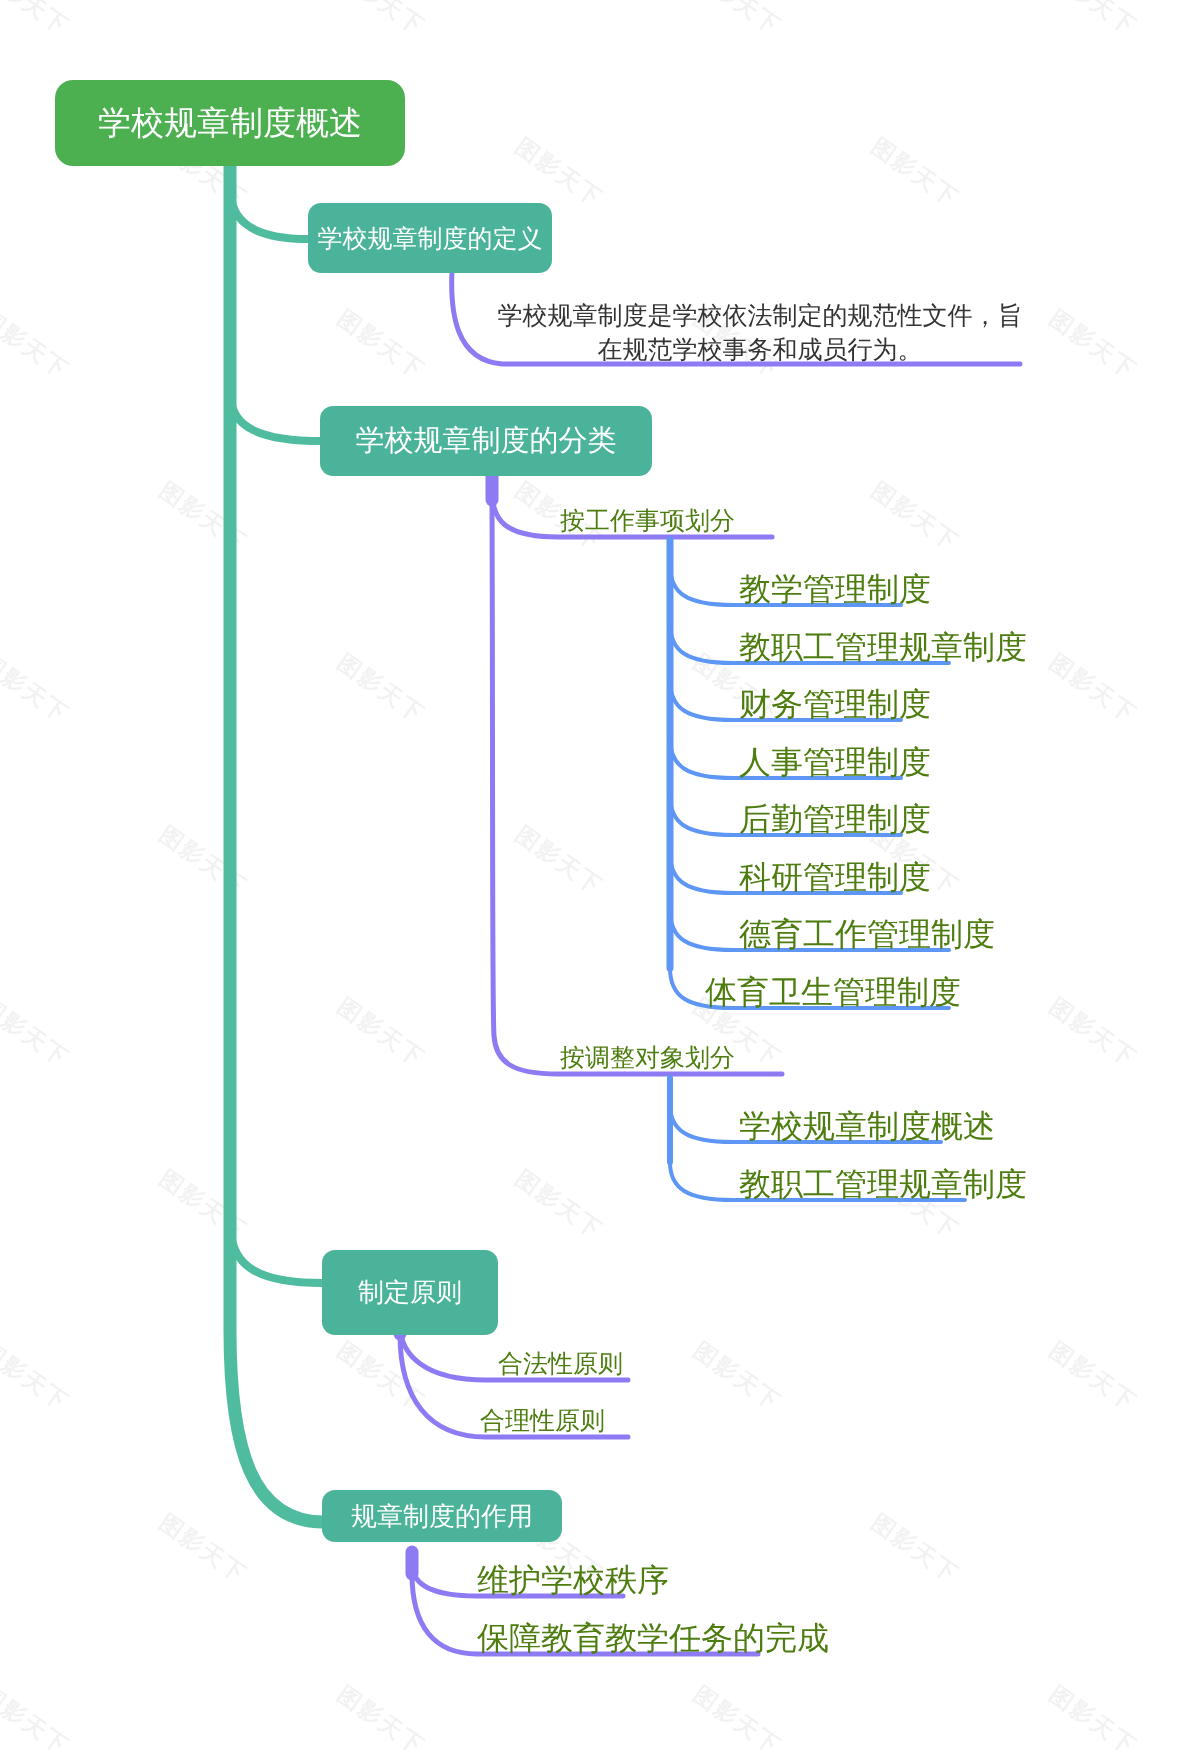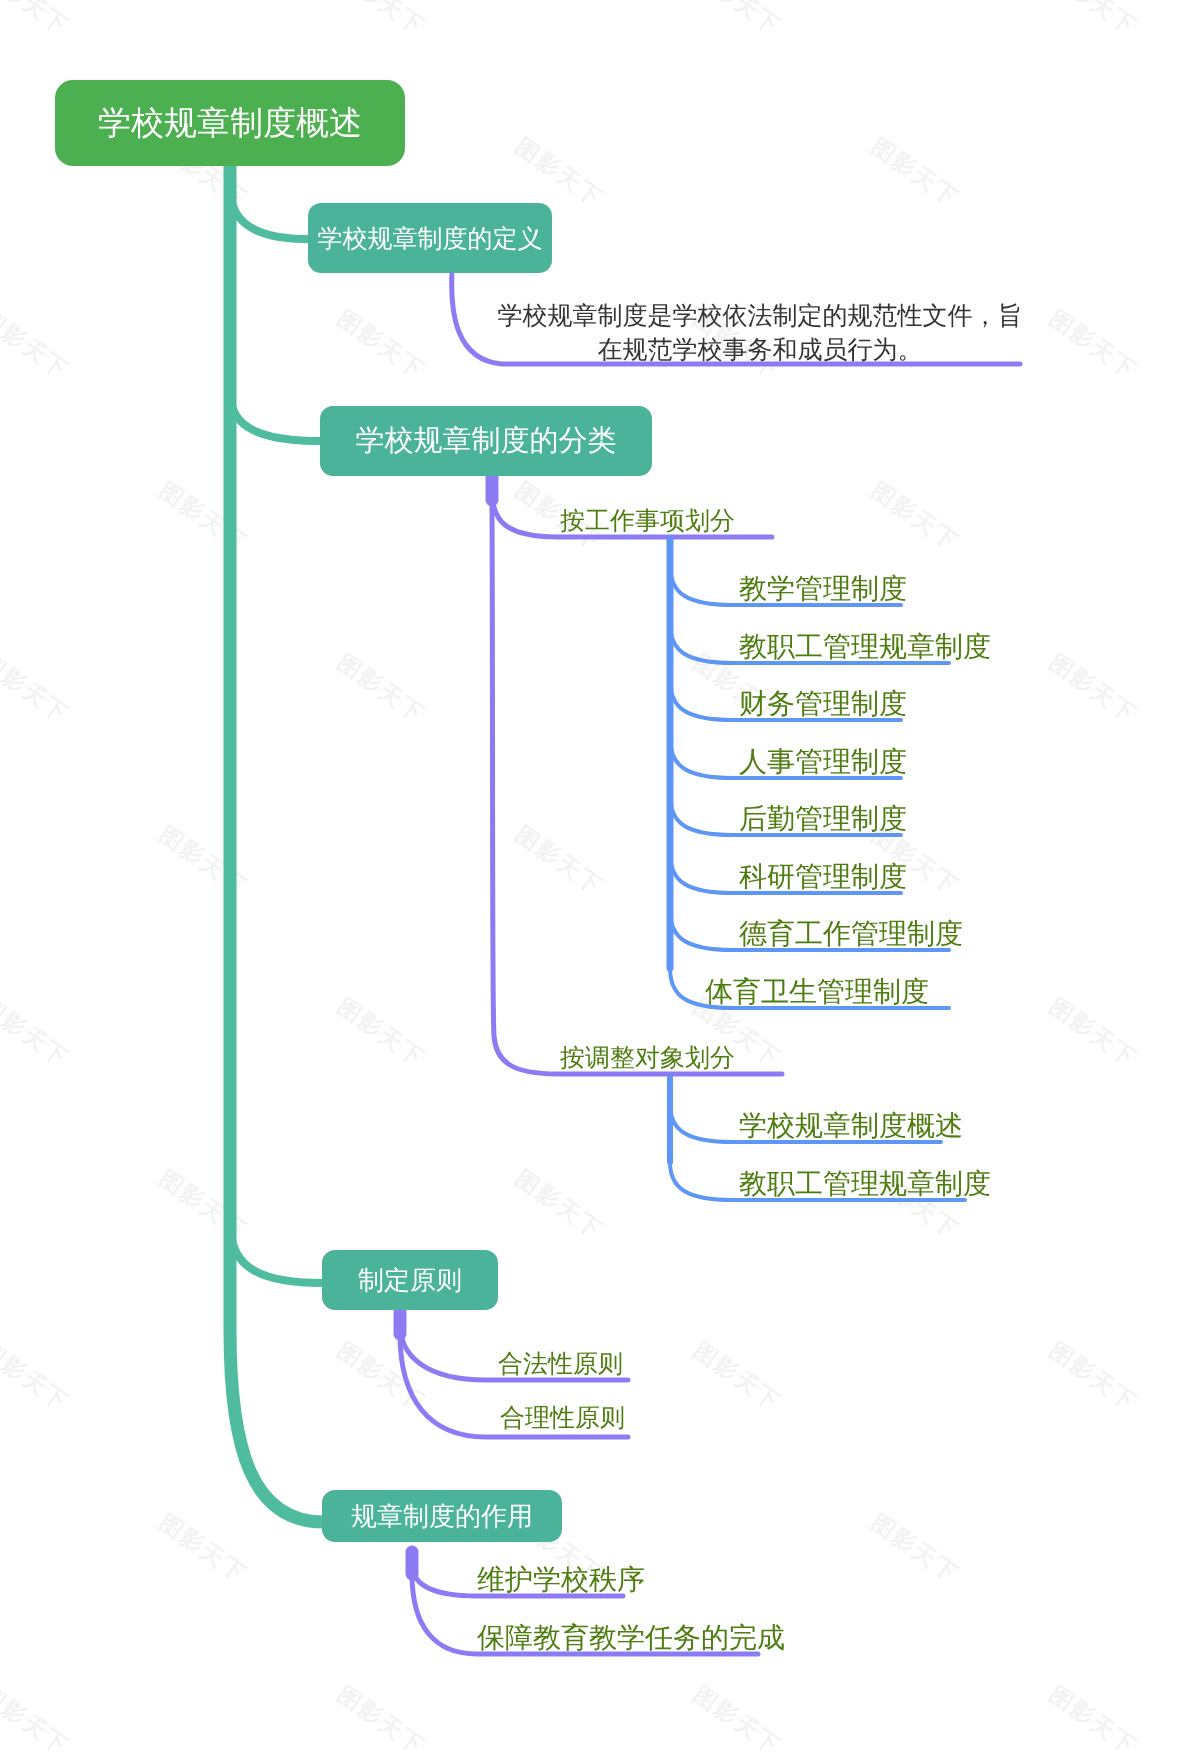"教学管理制度" .leaf-sm { font-size: 28px -> 32px }
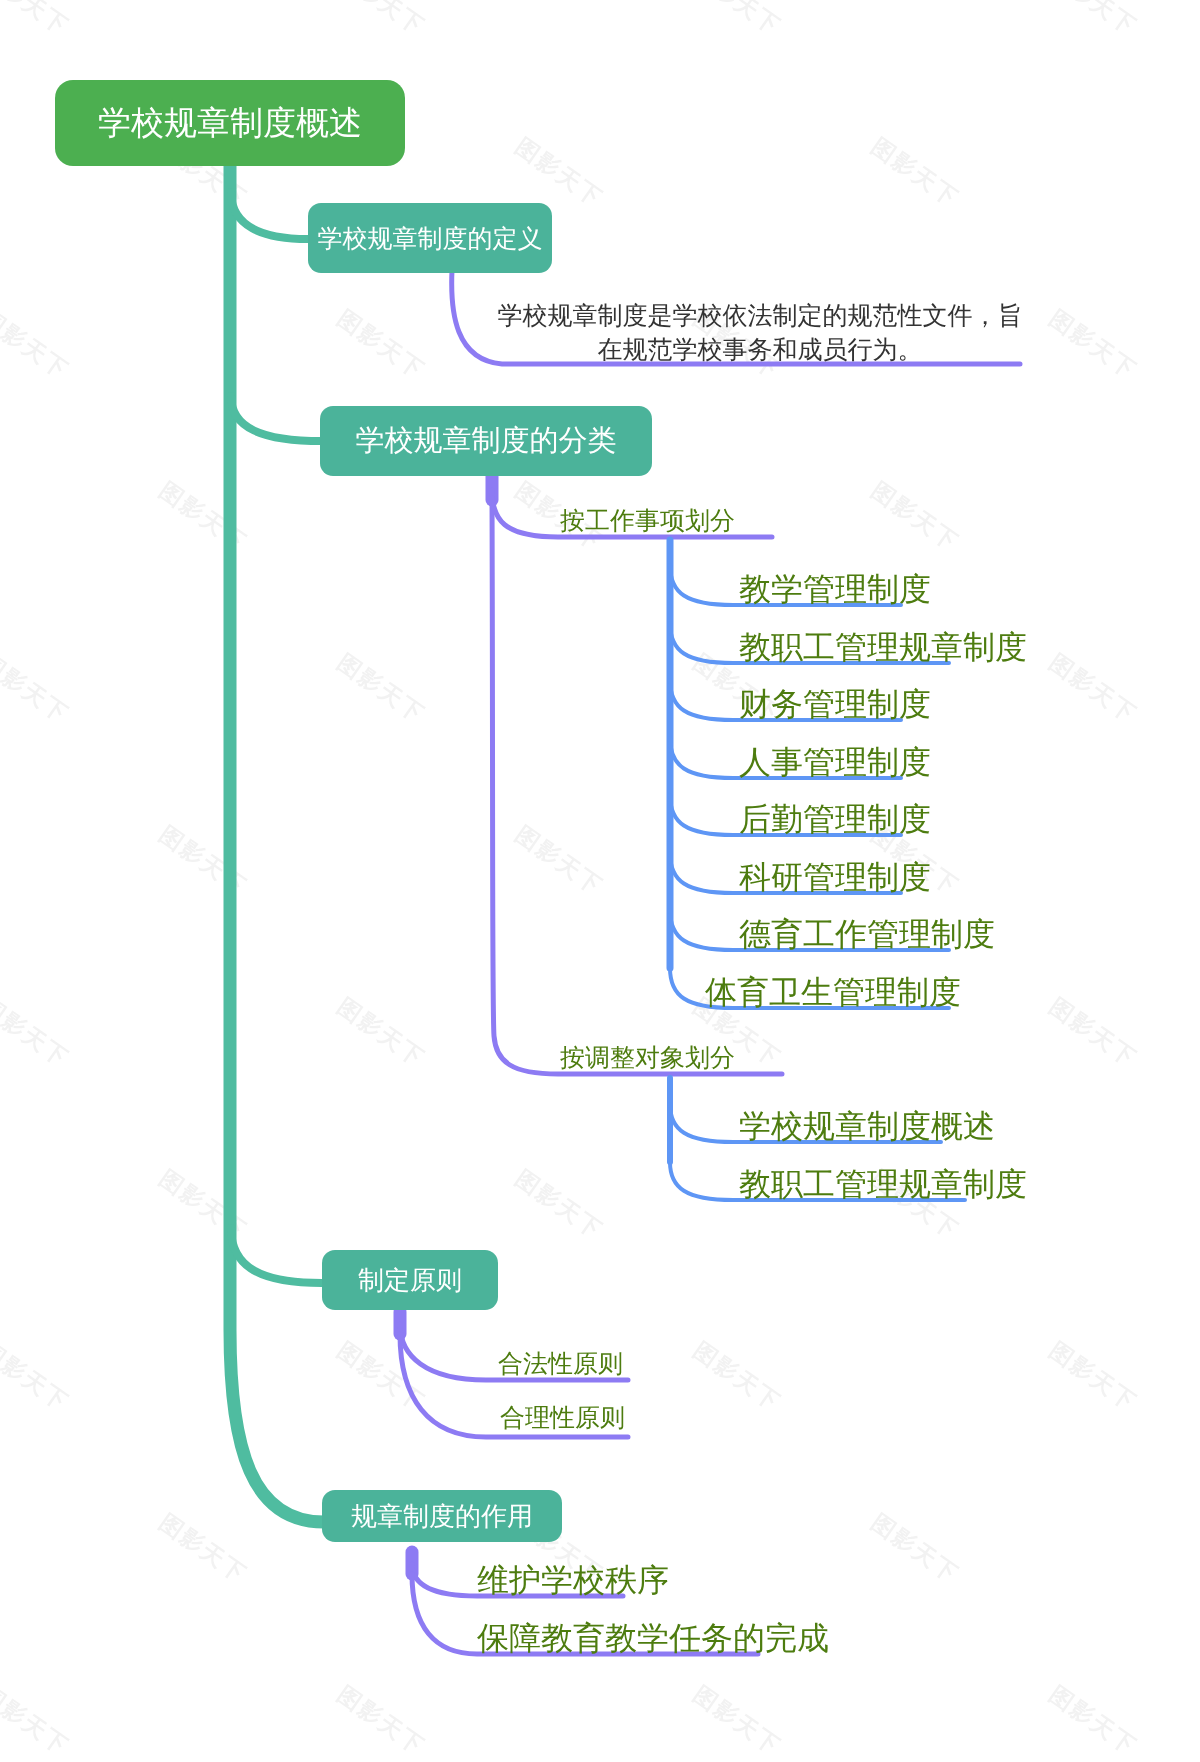"制定原则" div.node-box { height: 60px -> 85px }
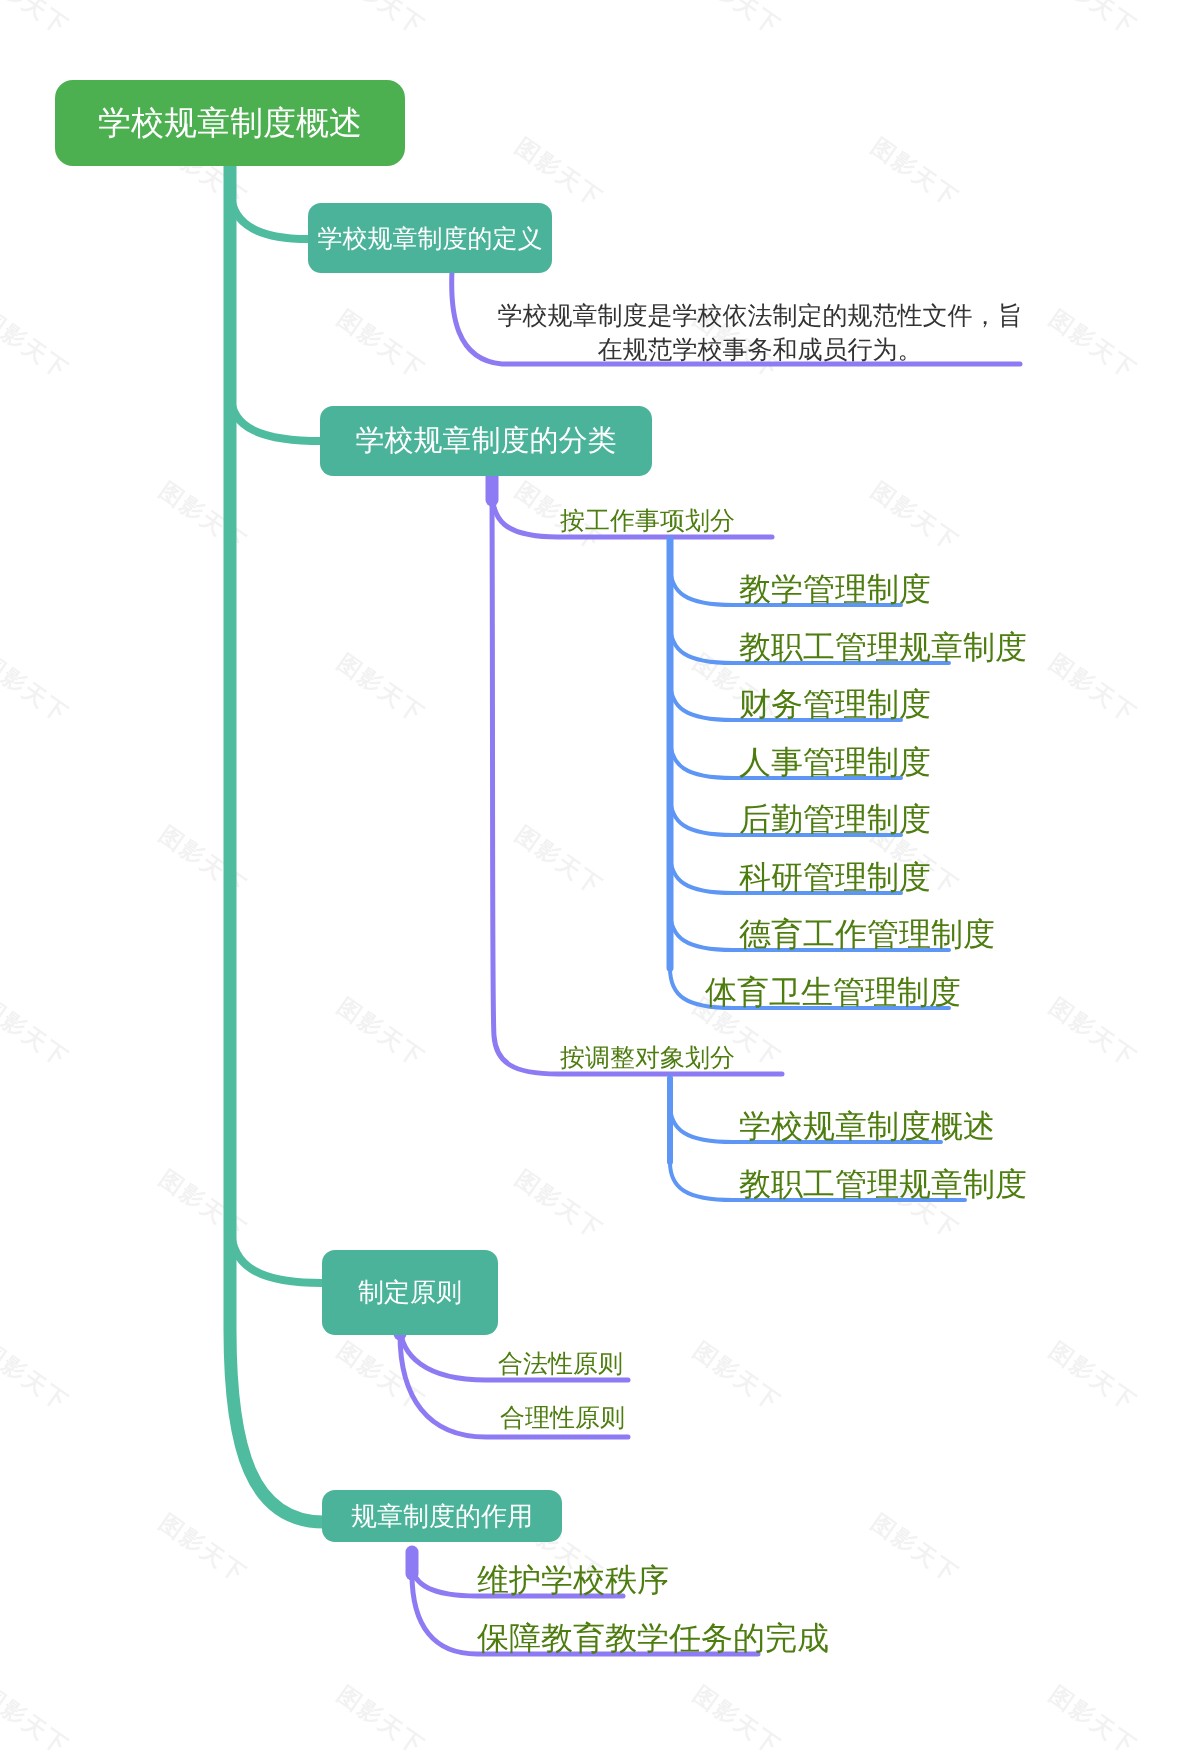"合理性原则" div.leaf { font-family: Liberation Mono, monospace -> none; left: 500px -> 480px }
